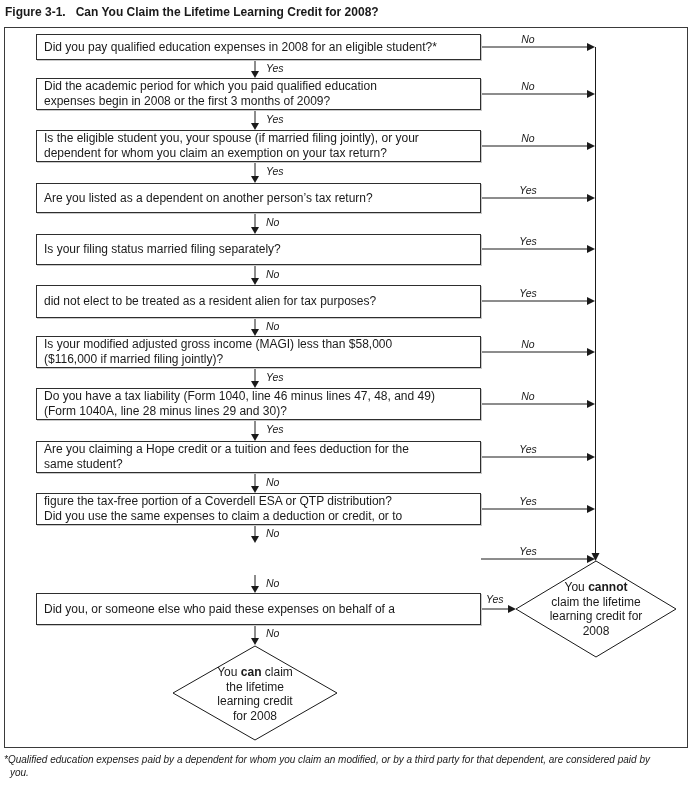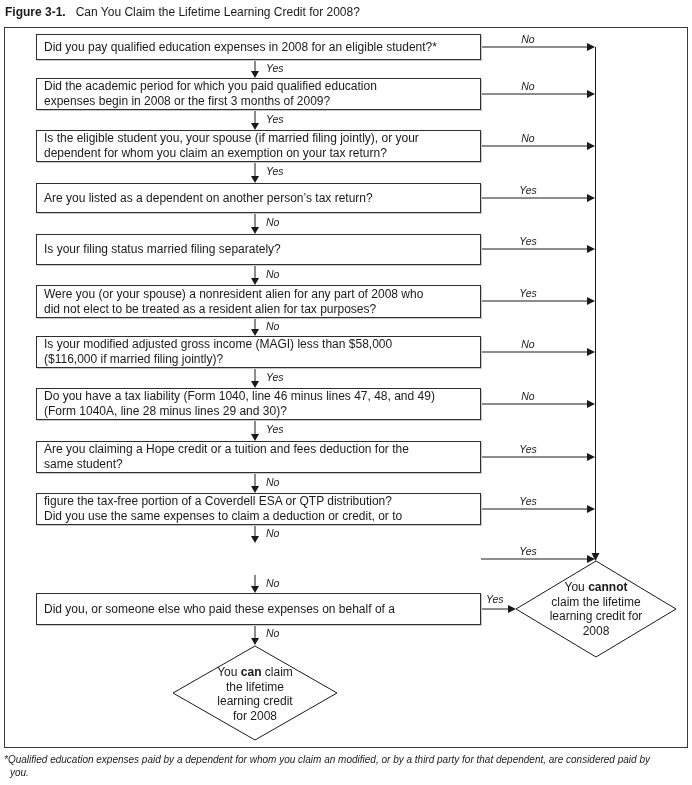"Can You Claim the Lifetime" .title .fig-title { font-weight: 400 -> 700 }
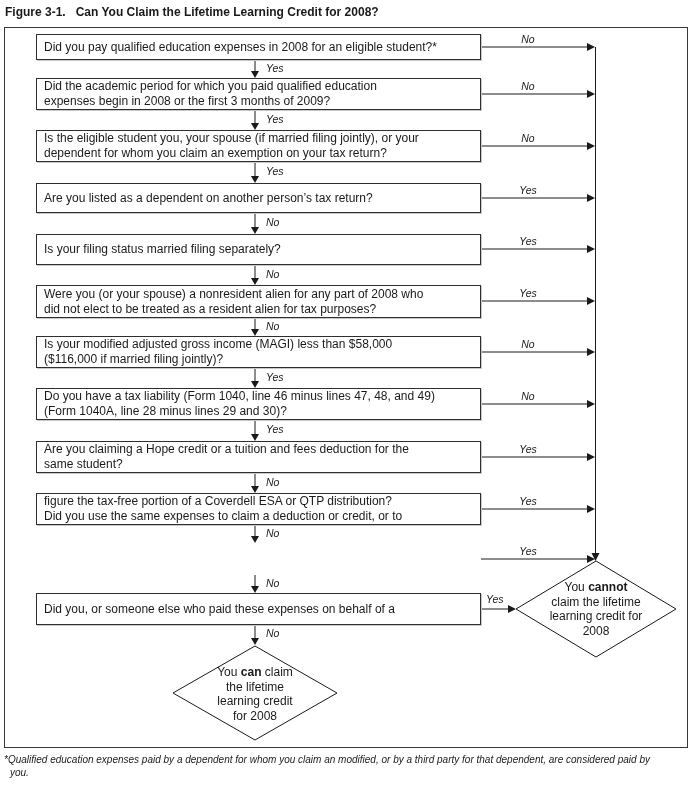"Were you (or your spouse)" span.qline { html: <span>Were you (or your spouse) a nonresident alien for any part of 2008 who</span> -> none }
